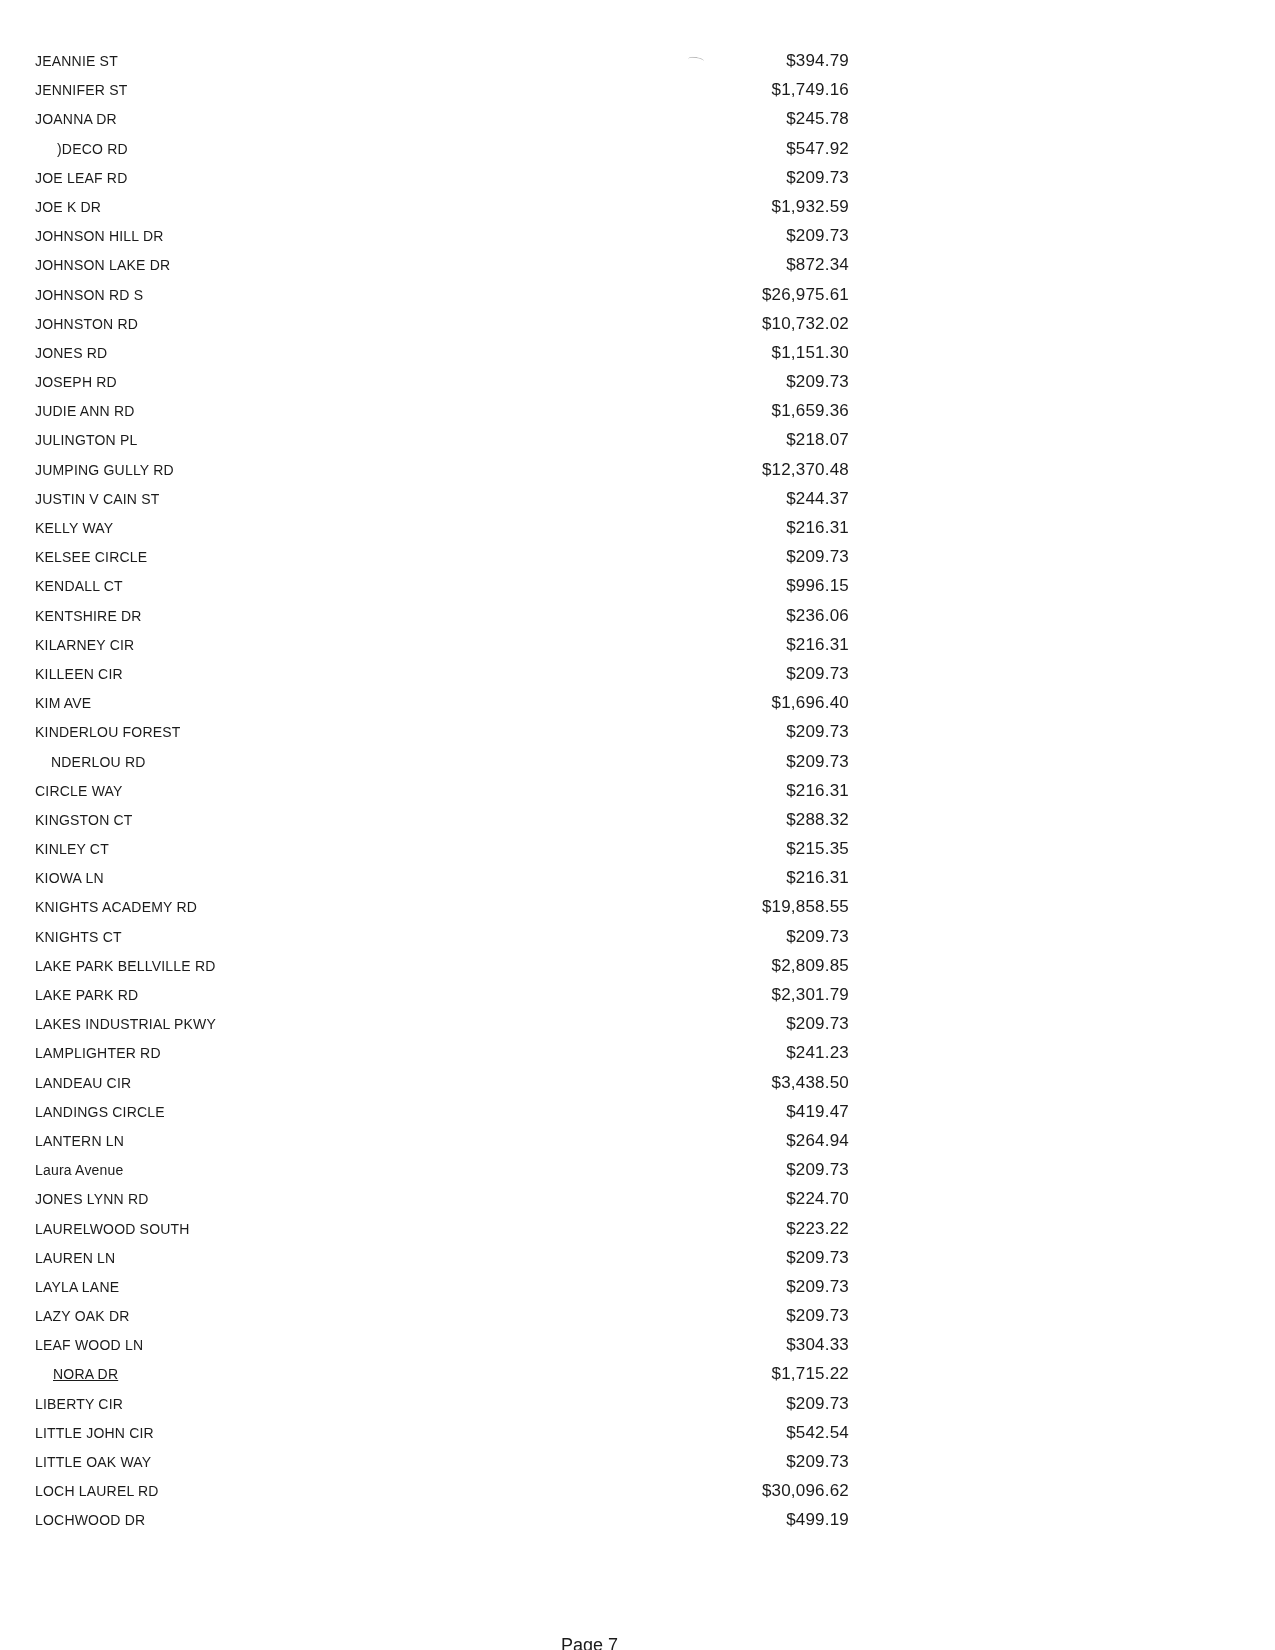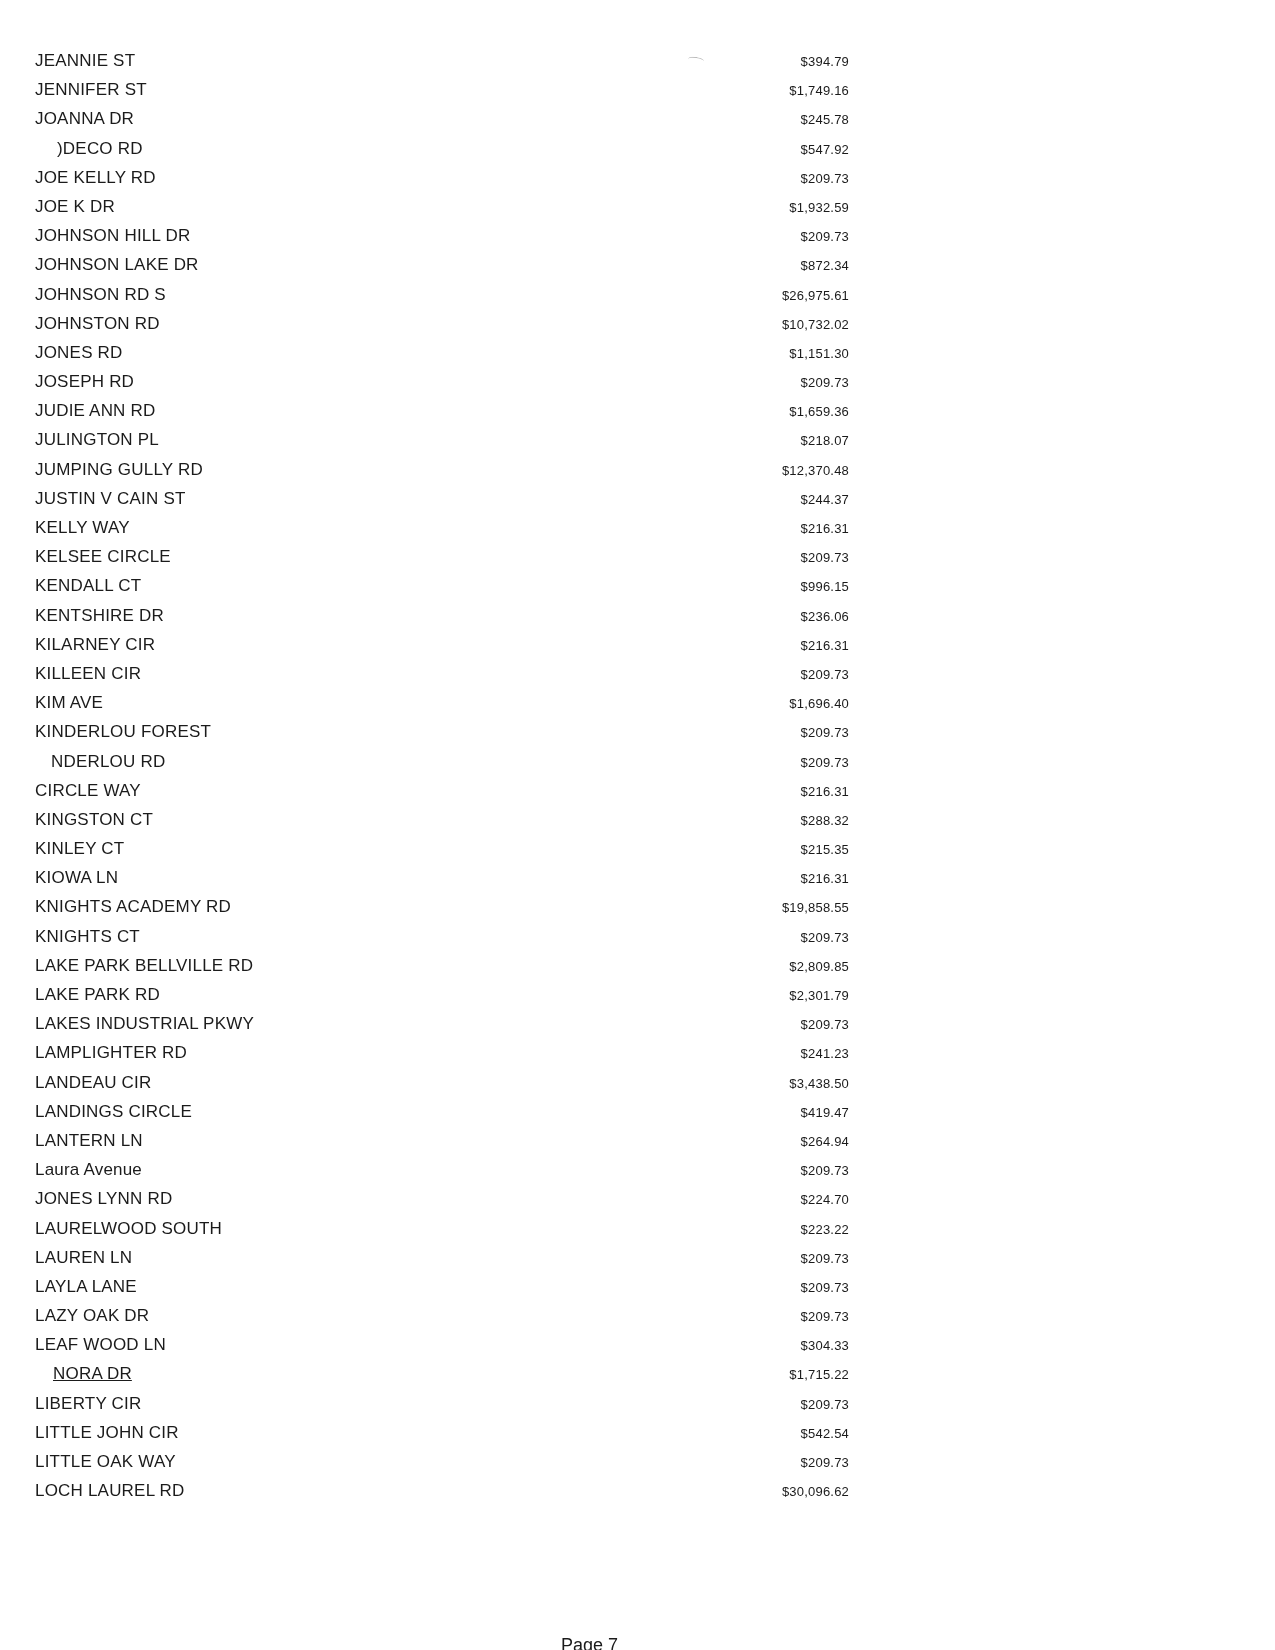"JEANNIE ST" .street { font-size: 17px -> 14px }
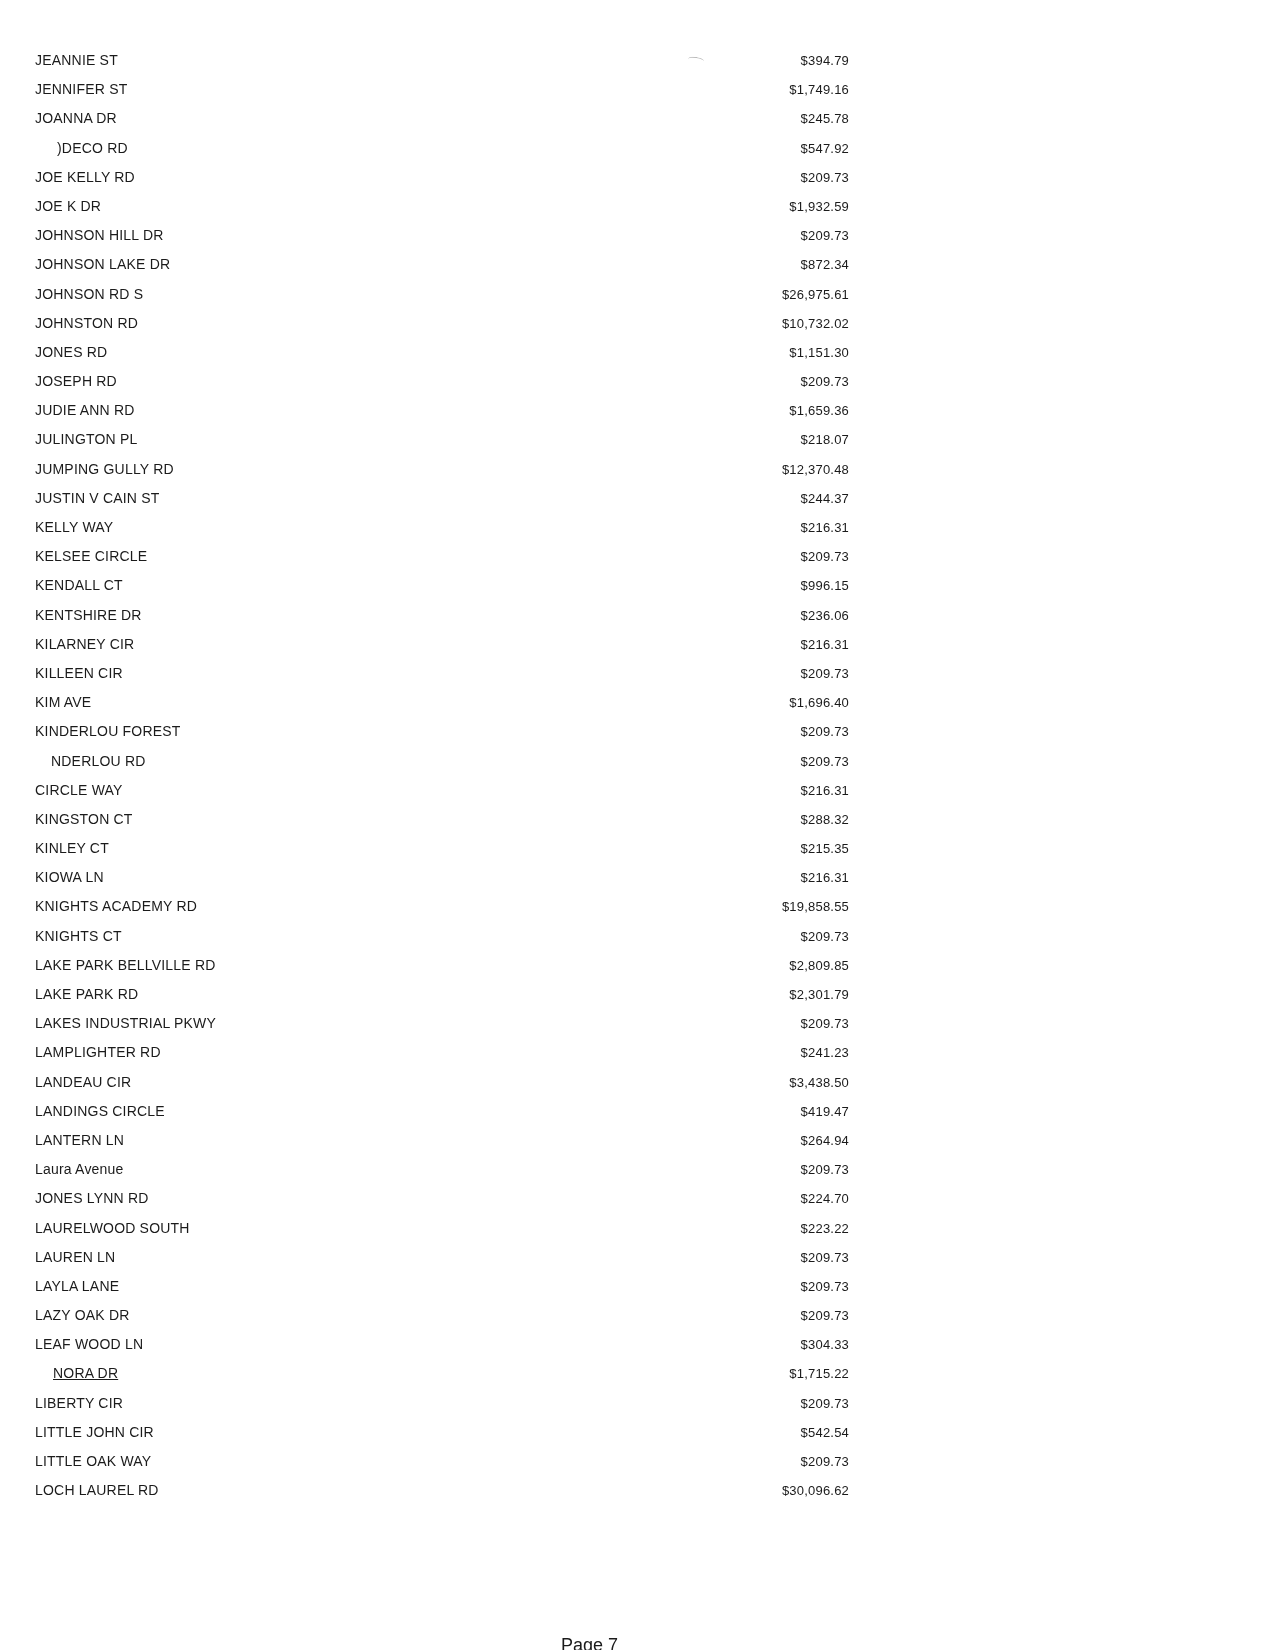"$394.79" .amount { font-size: 13px -> 17px }
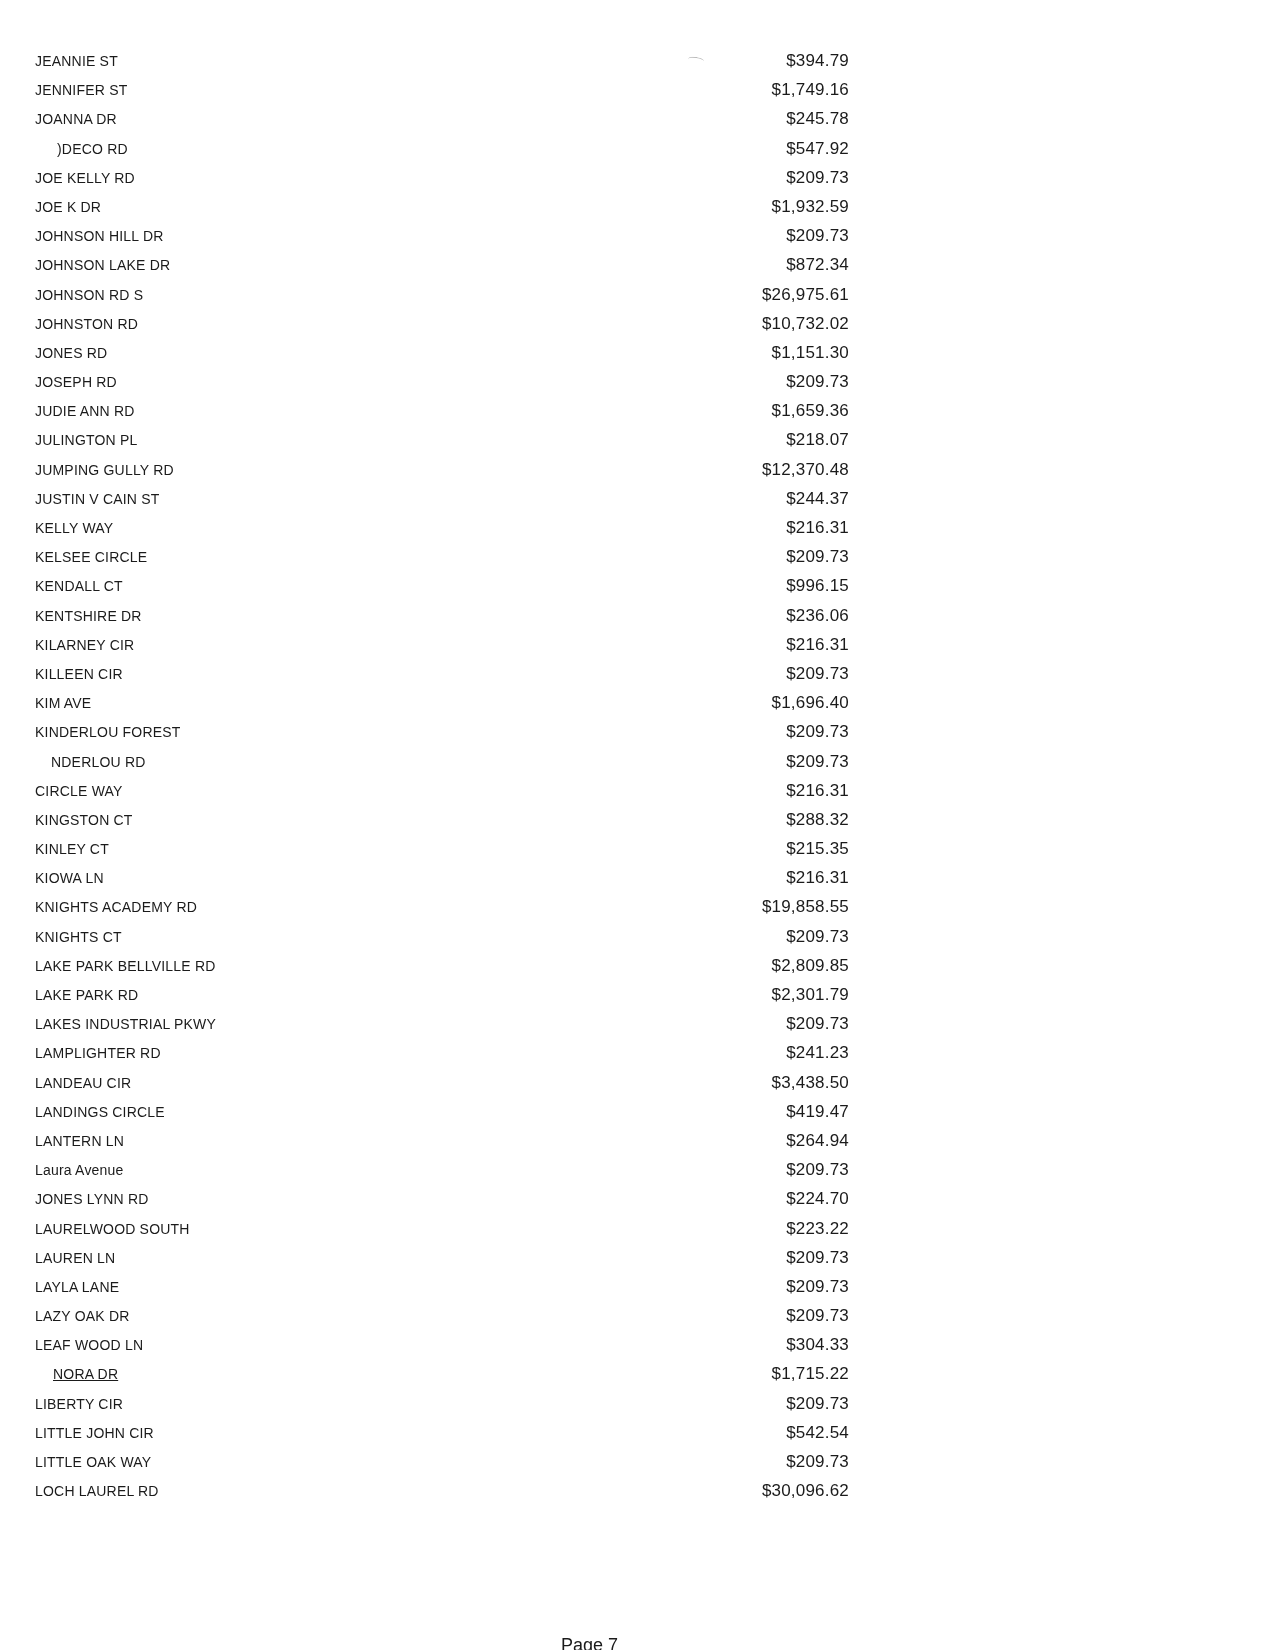"JOE KELLY RD" span.street { text: KELLY -> LEAF }
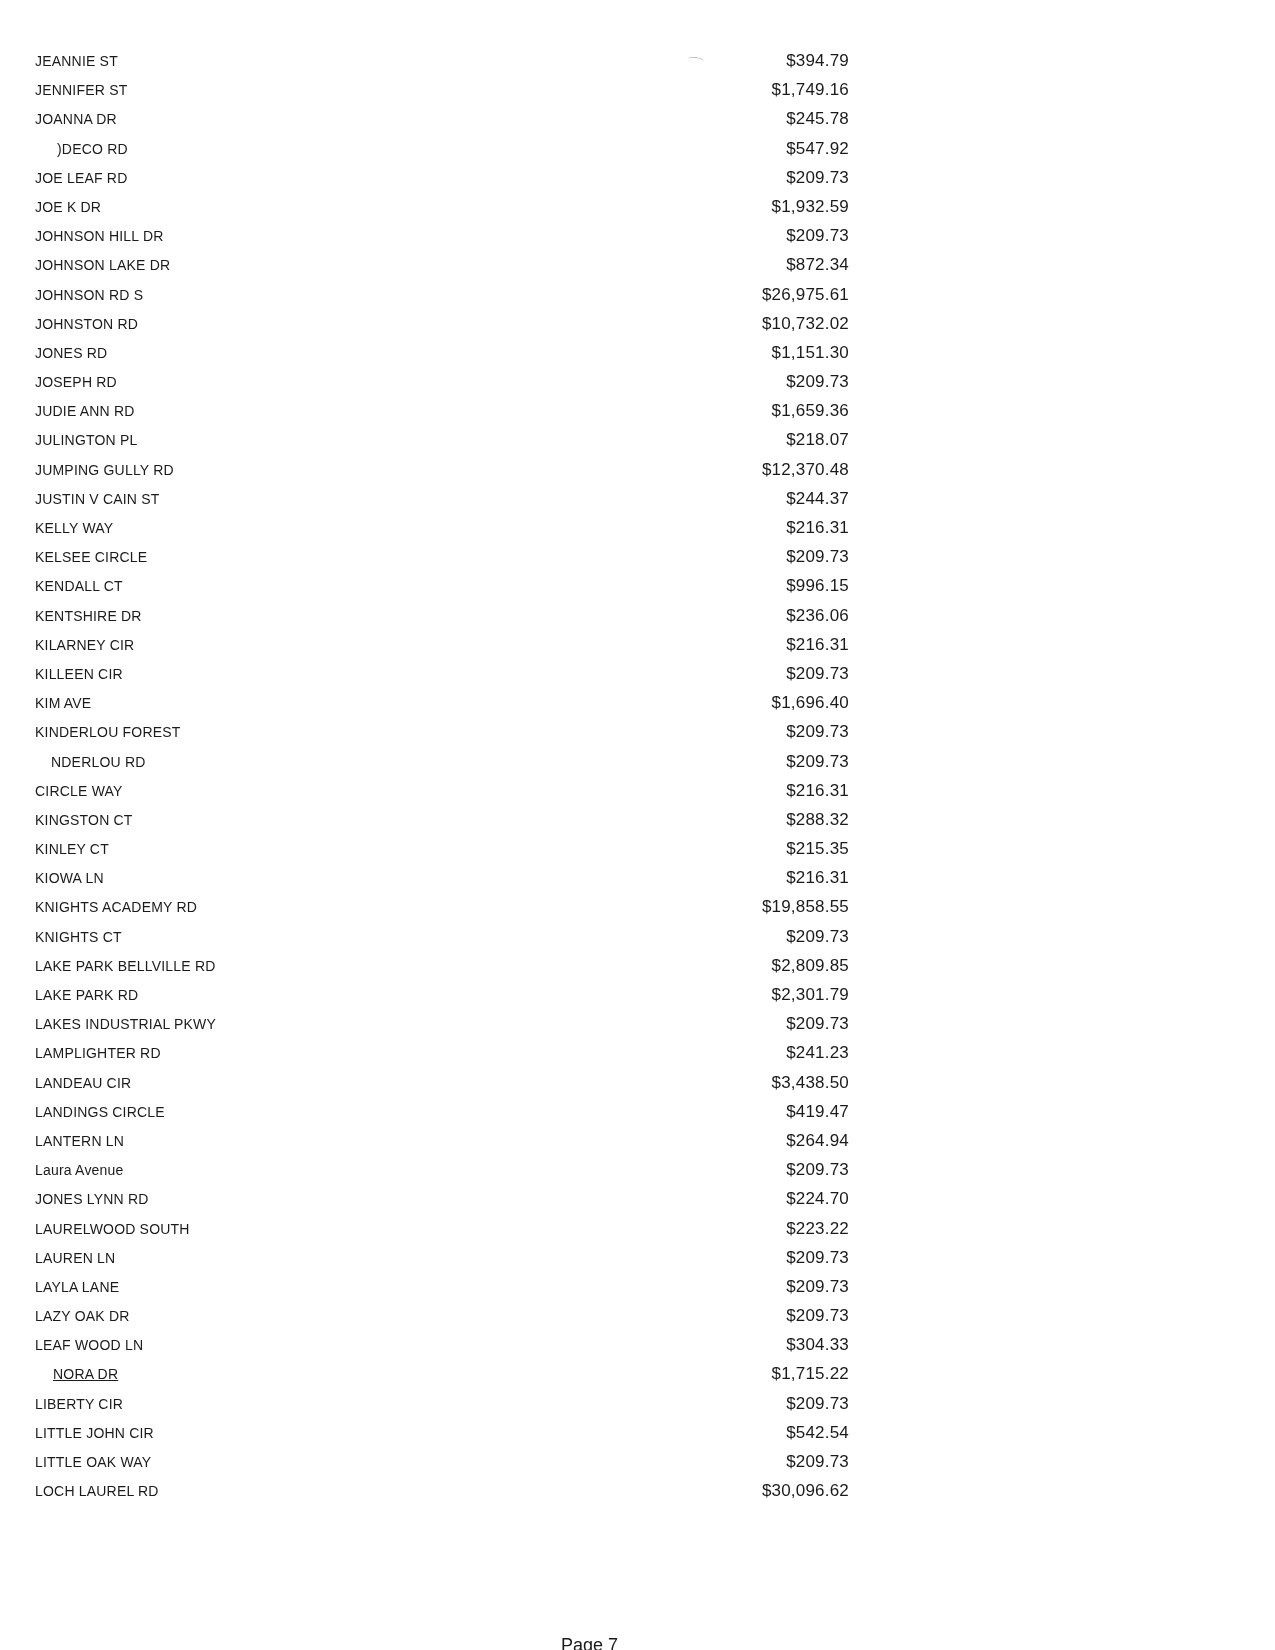"LOCHWOOD DR" div.row { html: none -> <div> <span>LOCHWOOD DR</span> <span>$499.19</span> </div> }
